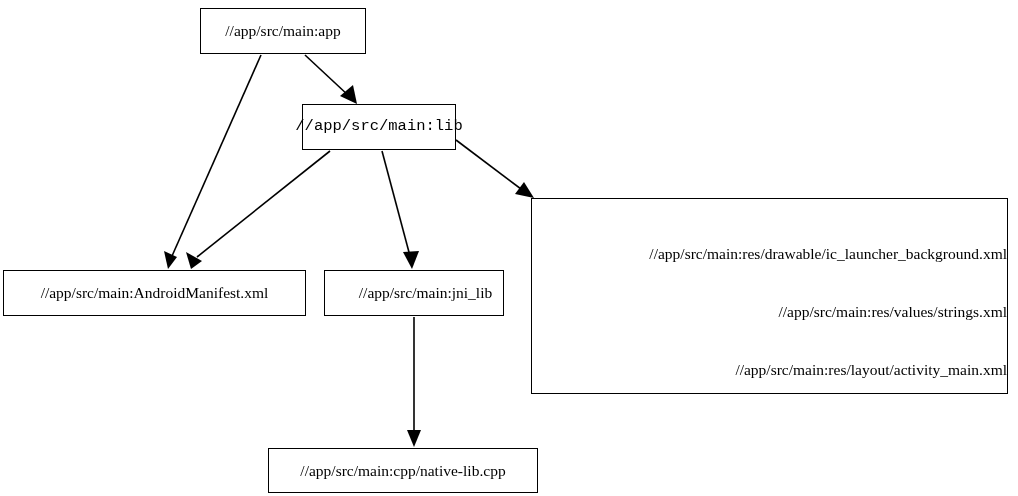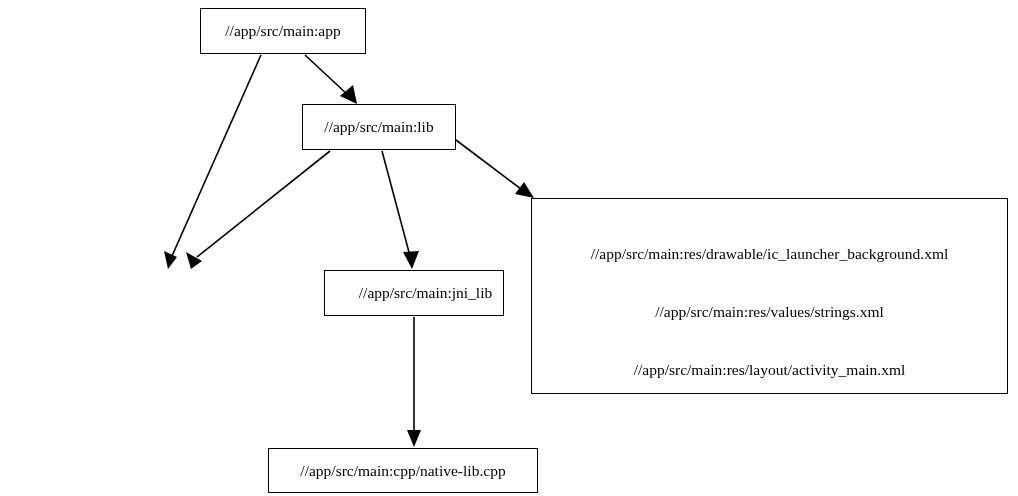"//app/src/main:lib" #node-lib { font-family: none -> Liberation Mono, monospace }
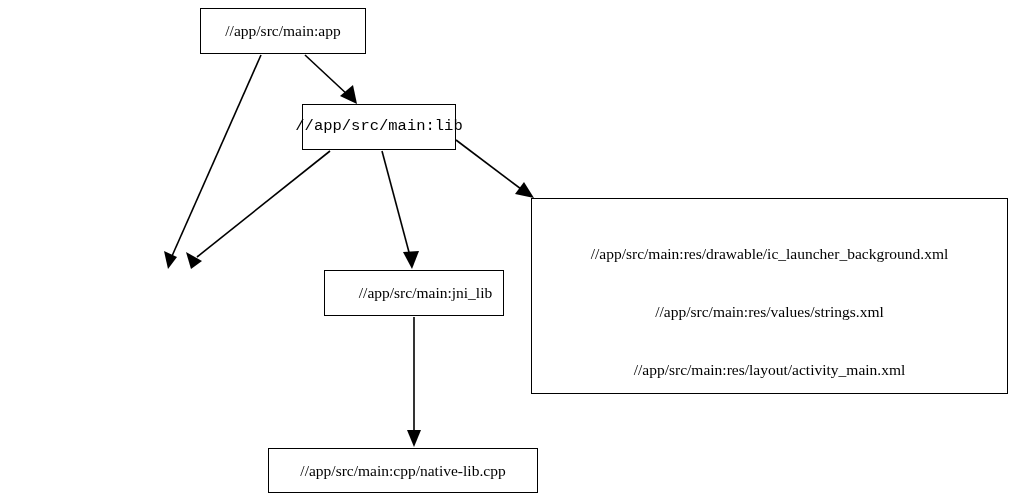"//app/src/main:res/drawable/ic_launcher_" .node.multiline .line { text-align: center -> right }
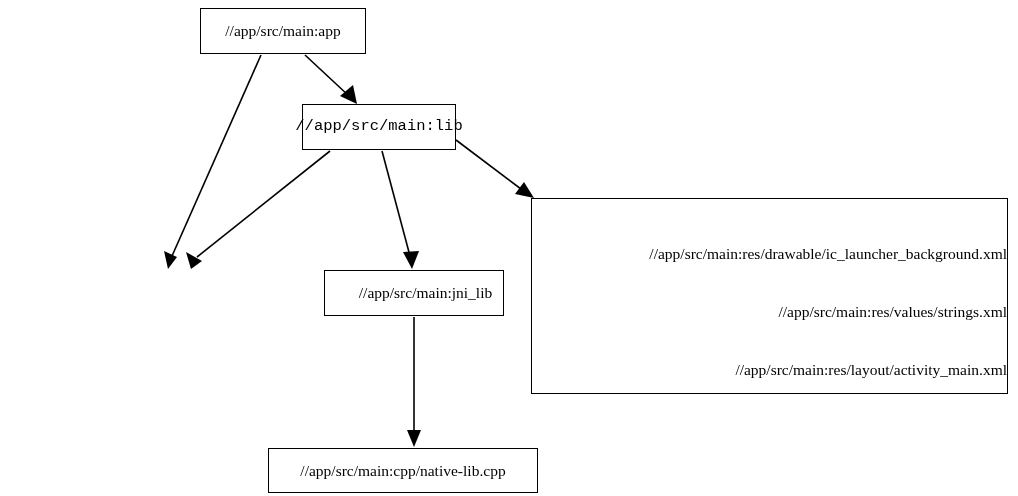"//app/src/main:AndroidManifest.xml" div.node { html: none -> <div> <span>//app/src/main:AndroidManifest.xml</span> </div> }
